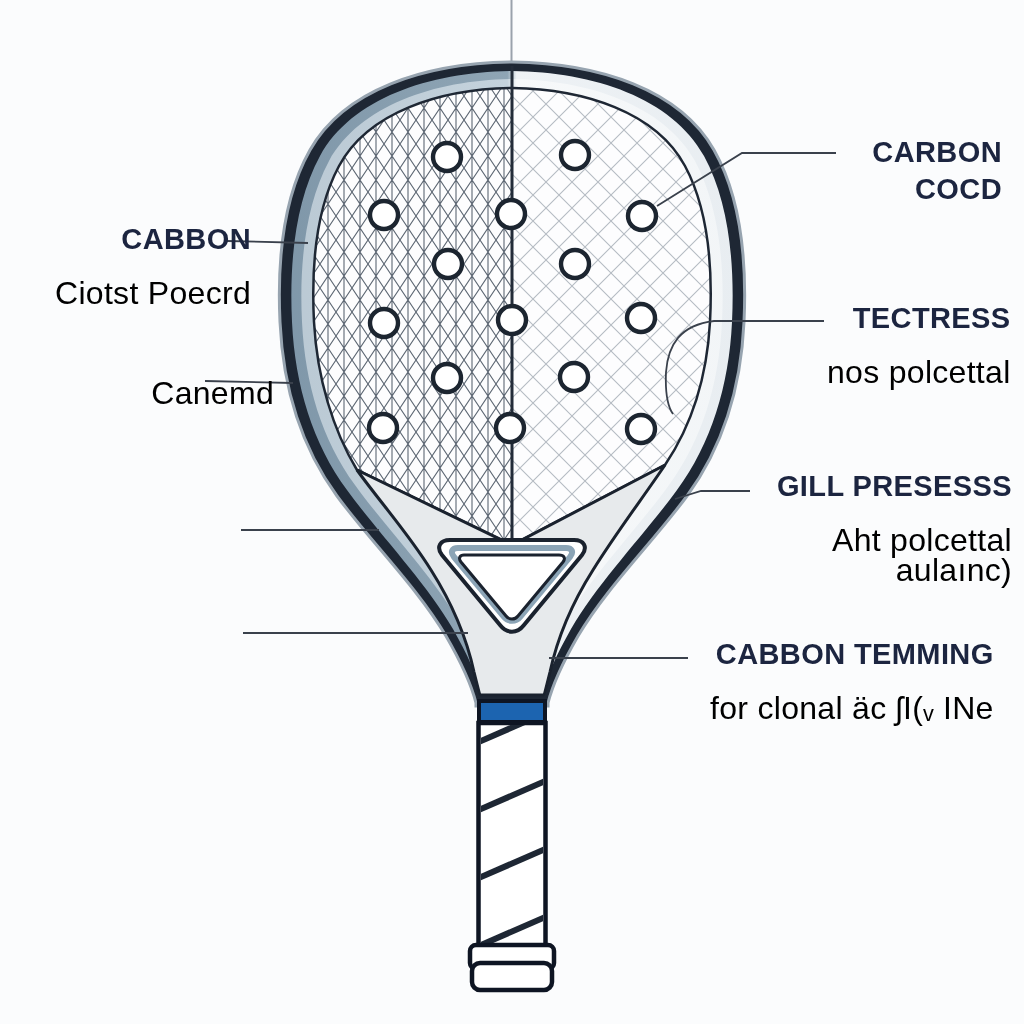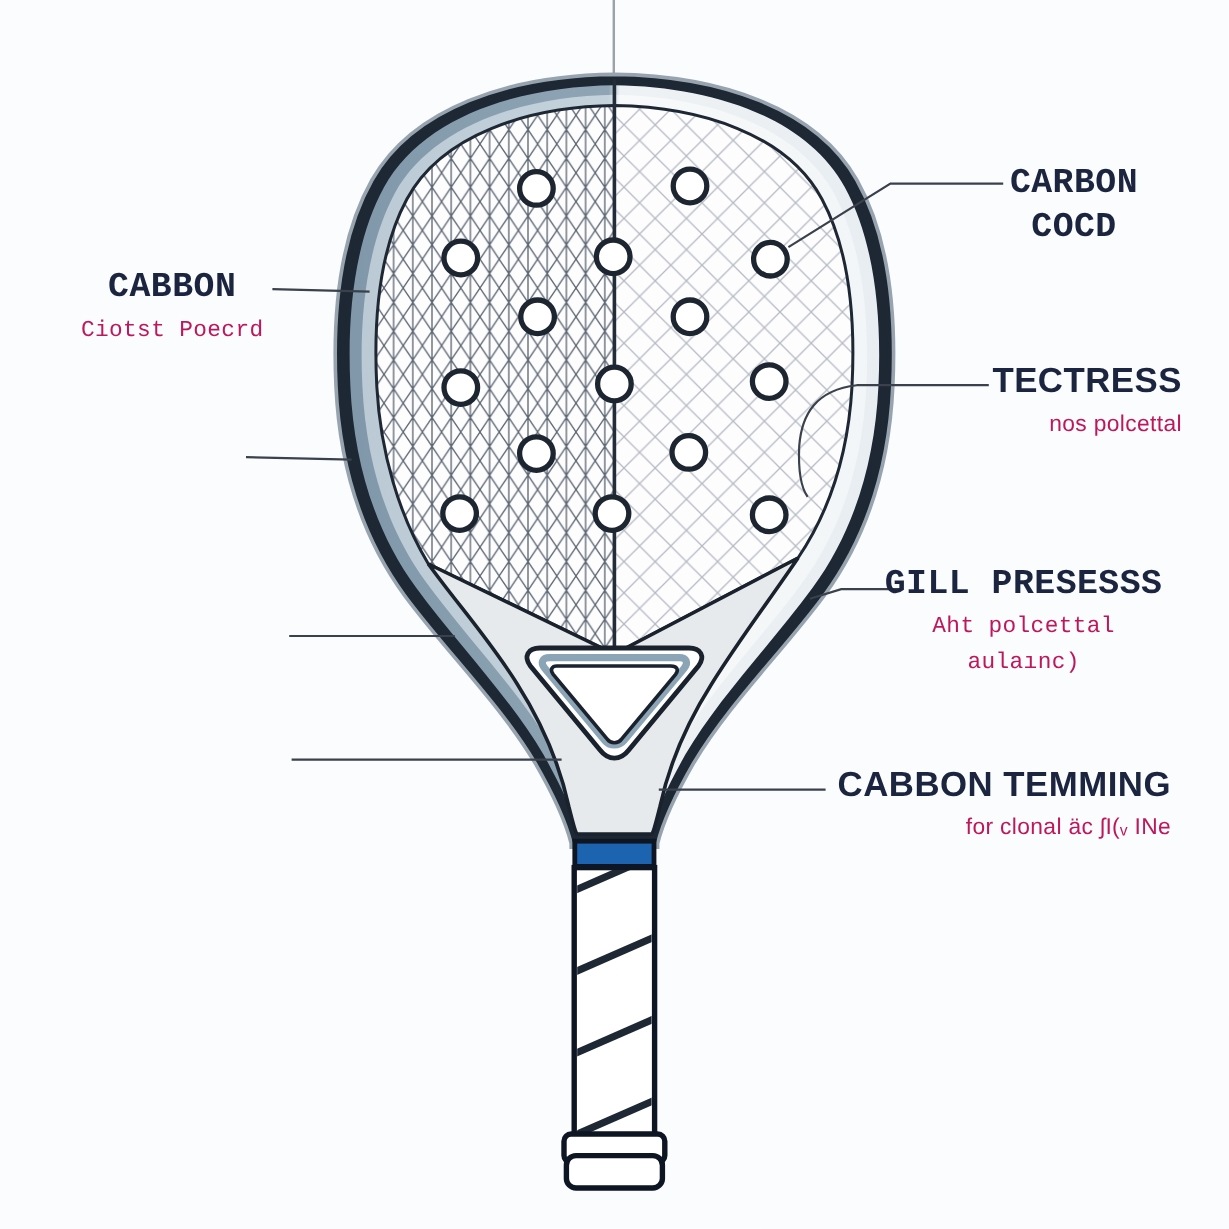"CARBON" .center { font-family: Liberation Mono, monospace -> none; text-align: center -> right }
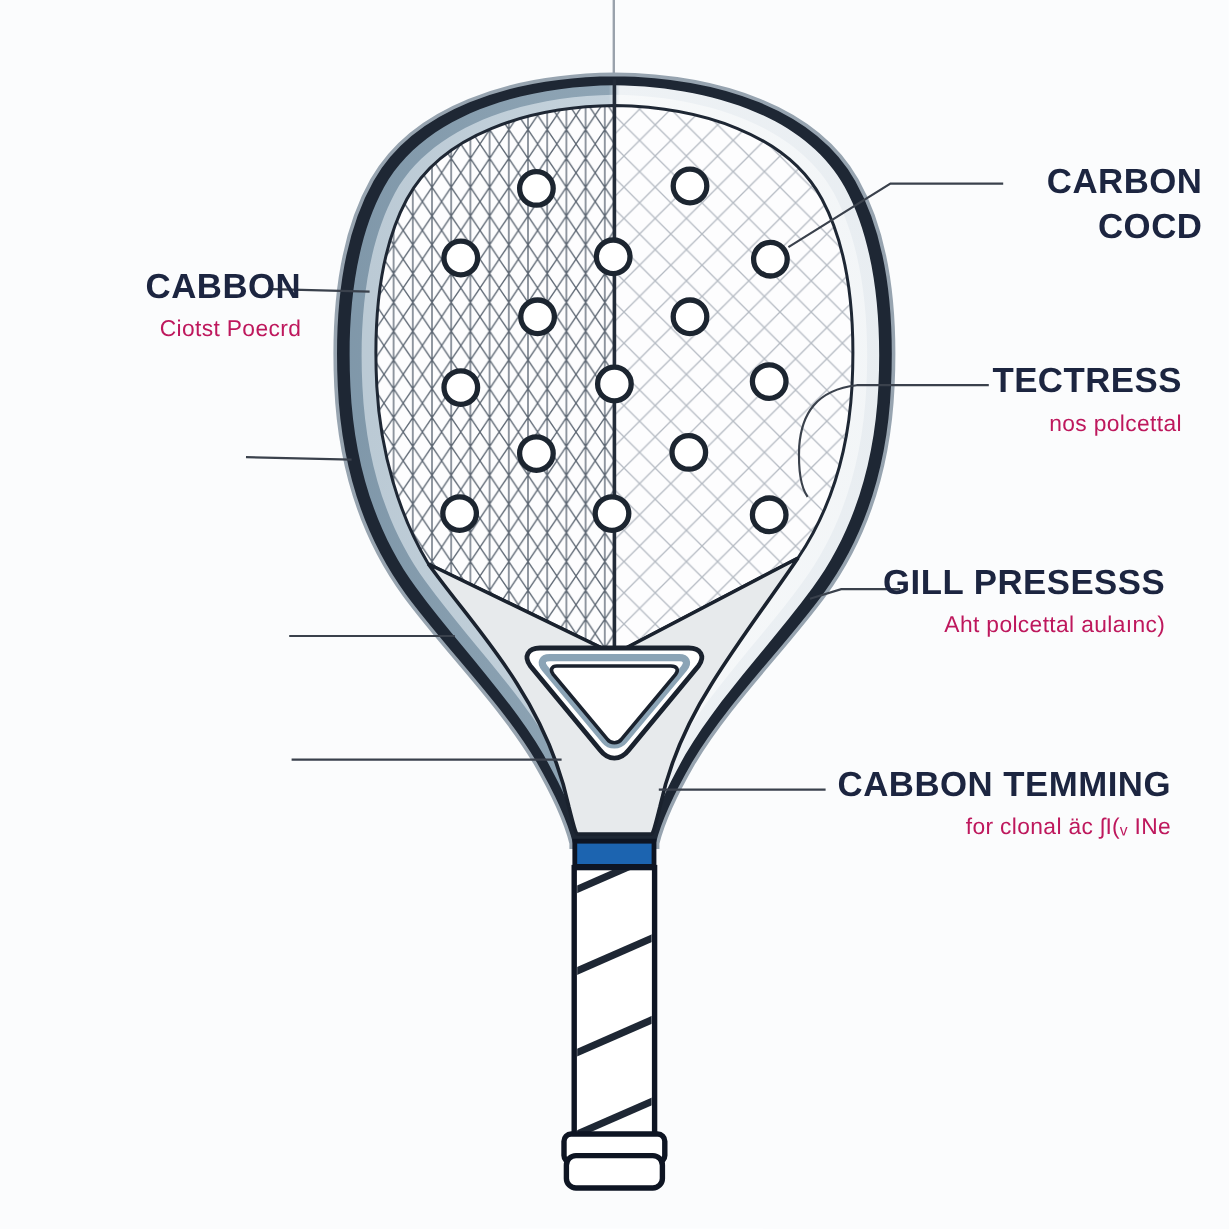"Ciotst Poecrd" .label .s { color: #be185d -> #000000; font-size: 19px -> 32px; margin-top: 2px -> 20px }
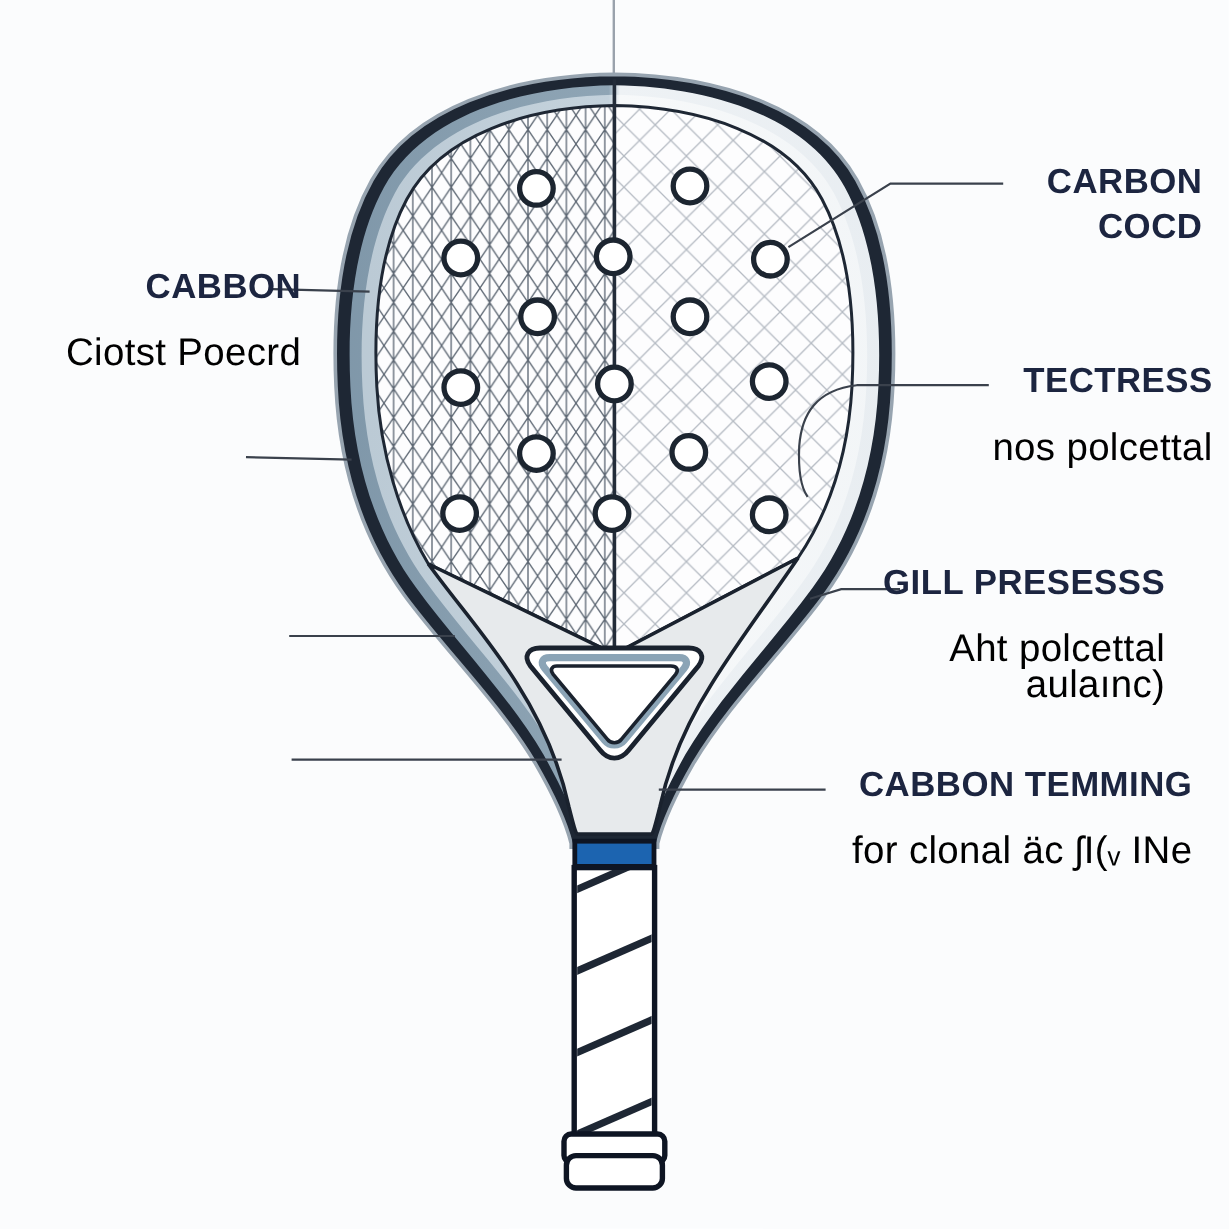"Canemd" div.s { html: none -> <div>Canemd</div> }
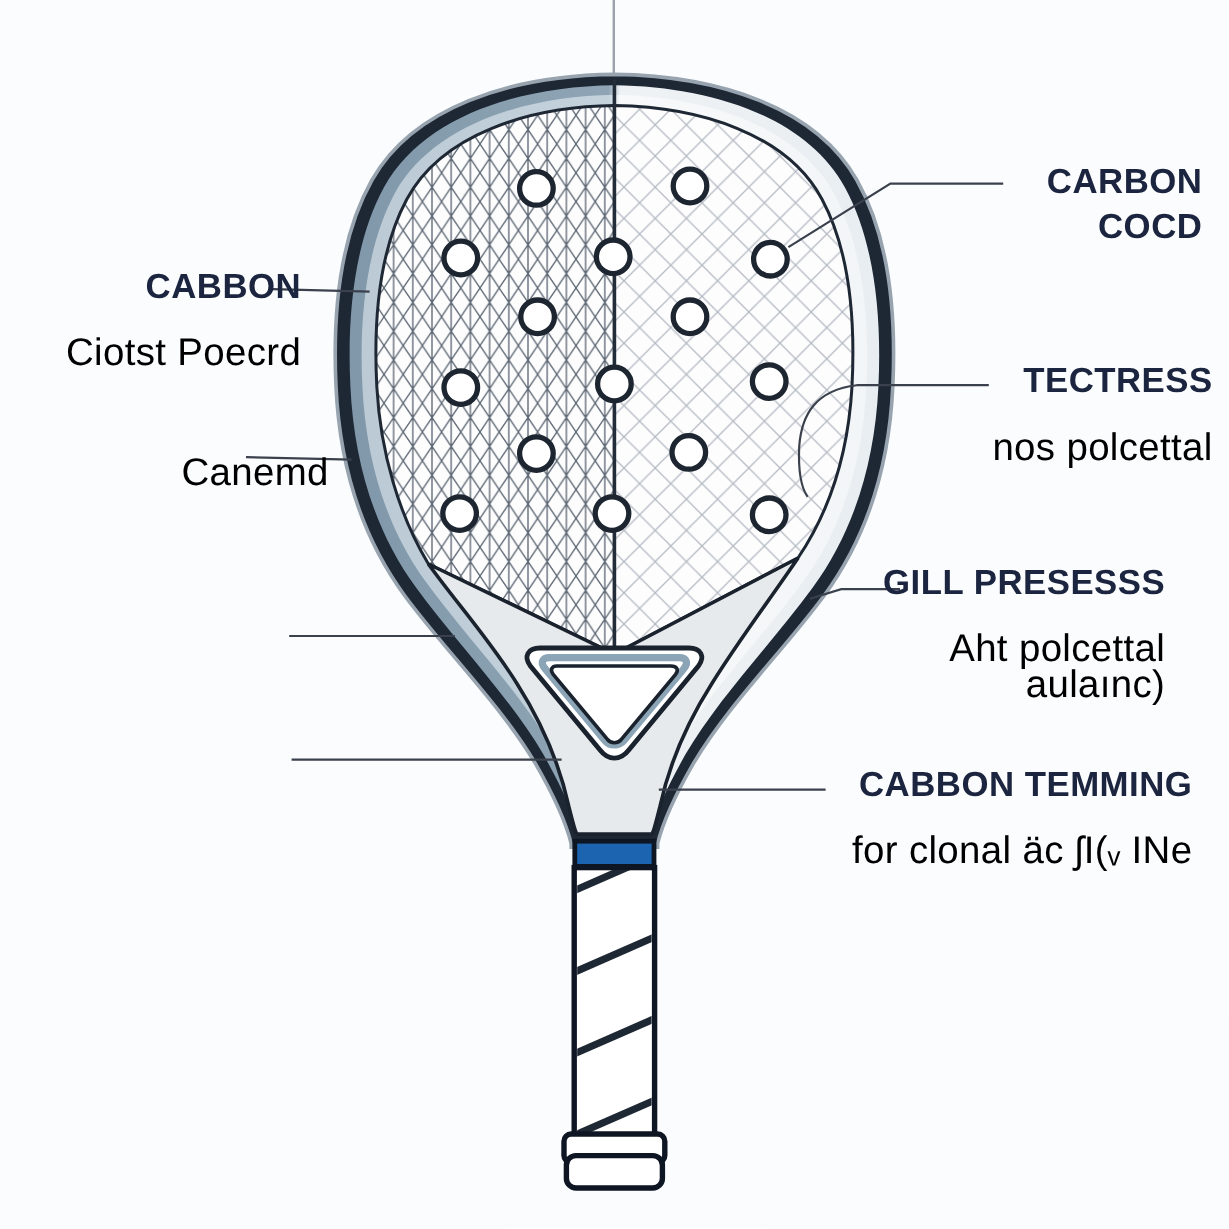"GILL PRESESSS" div.label { left: 735px -> 776px }
